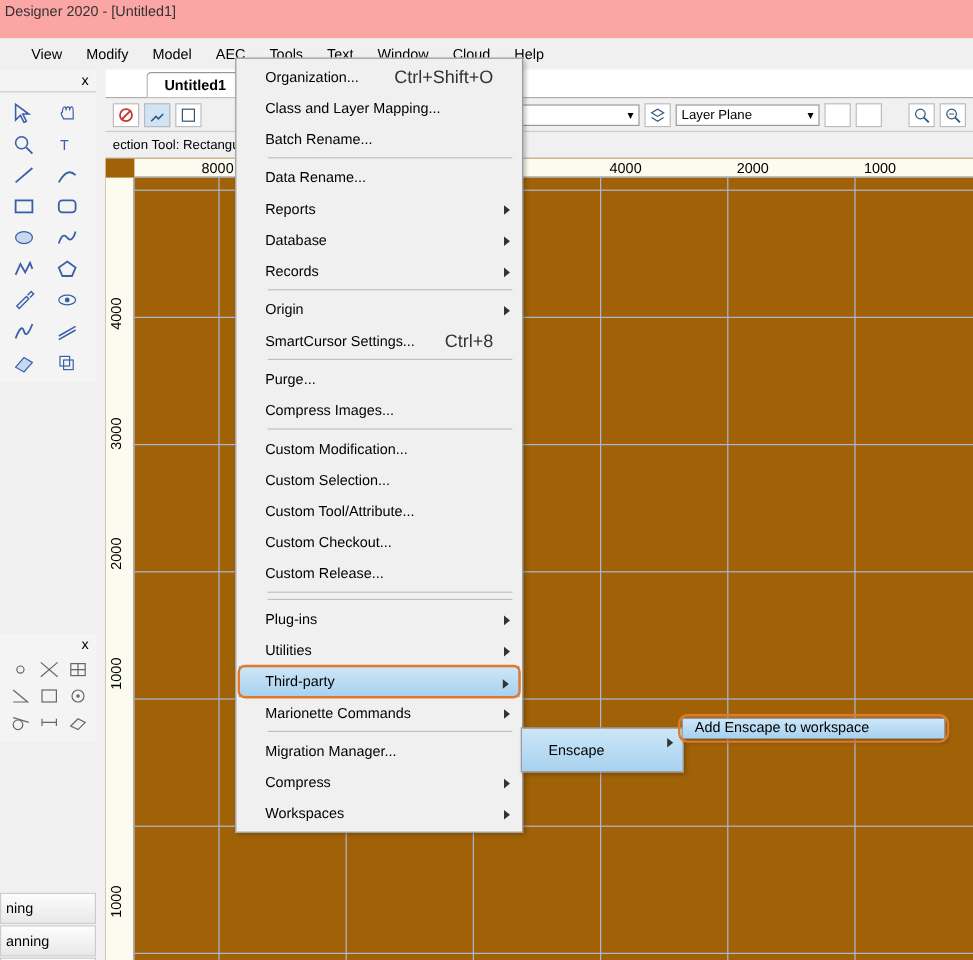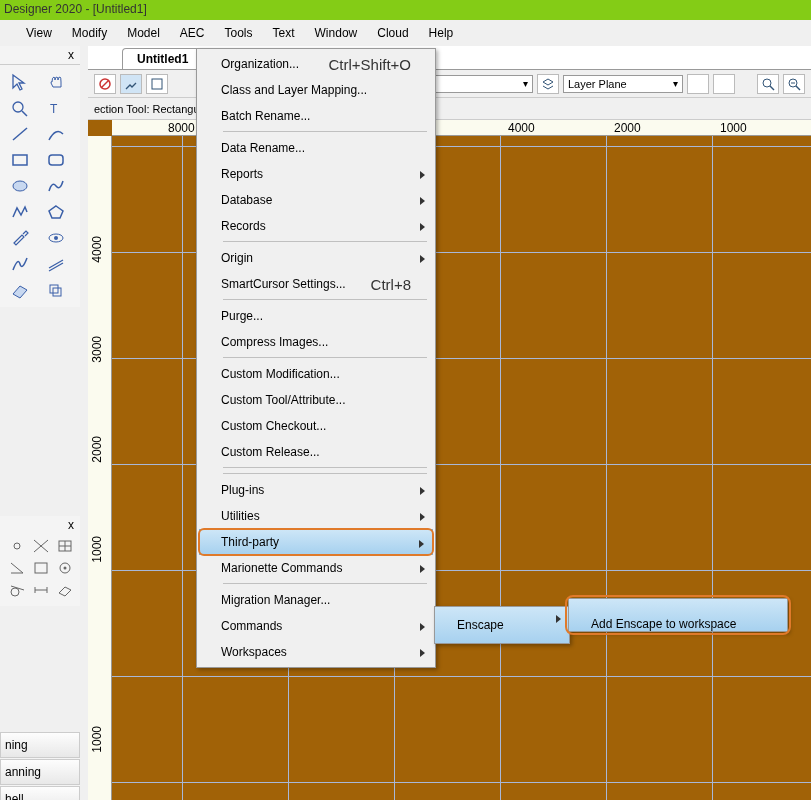"Designer 2020 - [Untitled1]" .titlebar { background: #84cc16 -> #fca5a5; height: 20px -> 32px }
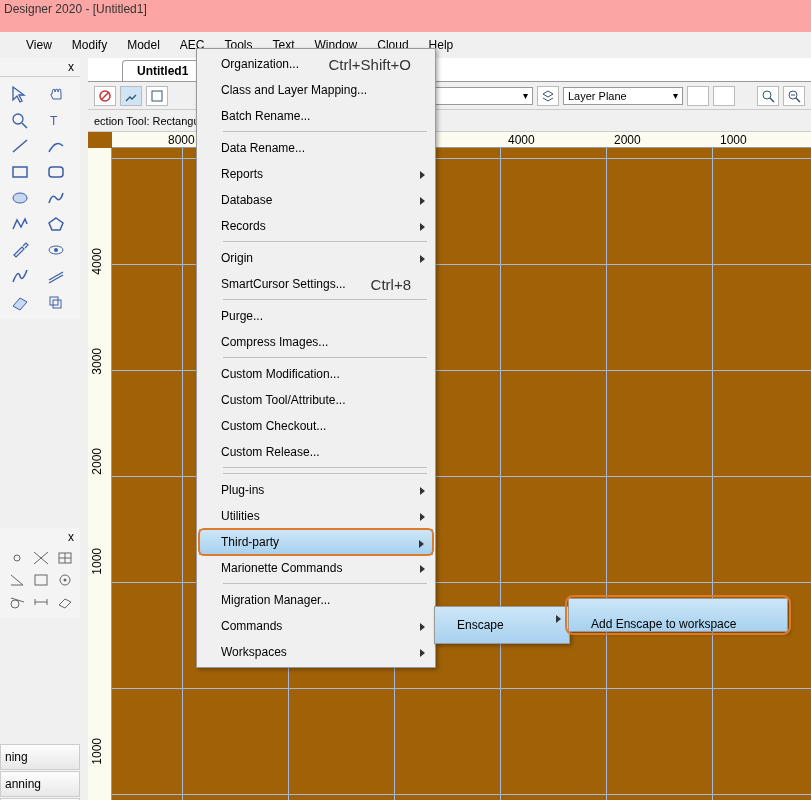"Custom Selection..." div.mrow { html: none -> <div> <span>Custom Selection...</span> </div> }
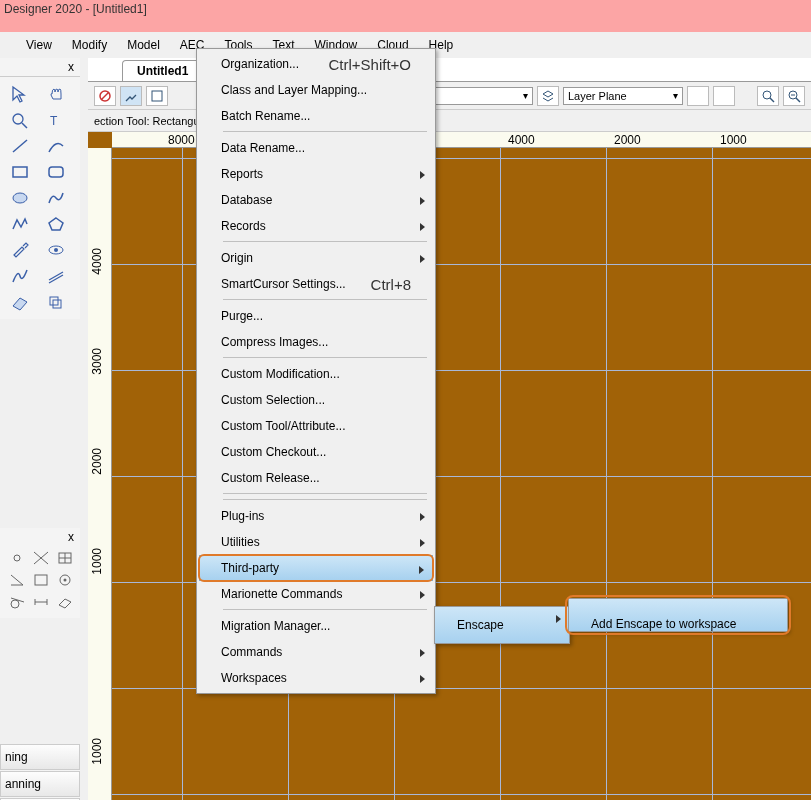"Add Enscape to workspace" .submenu2 { align-items: flex-end -> flex-start; height: 34px -> 18px; padding: 0 22px -> 0 10px }
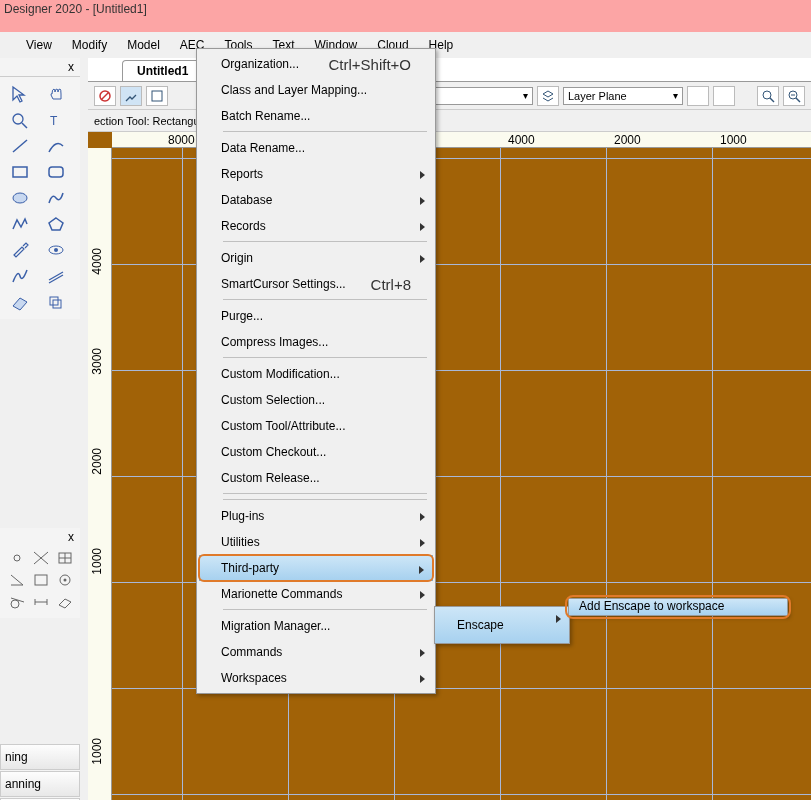"Commands" span { text: Commands -> Compress }
